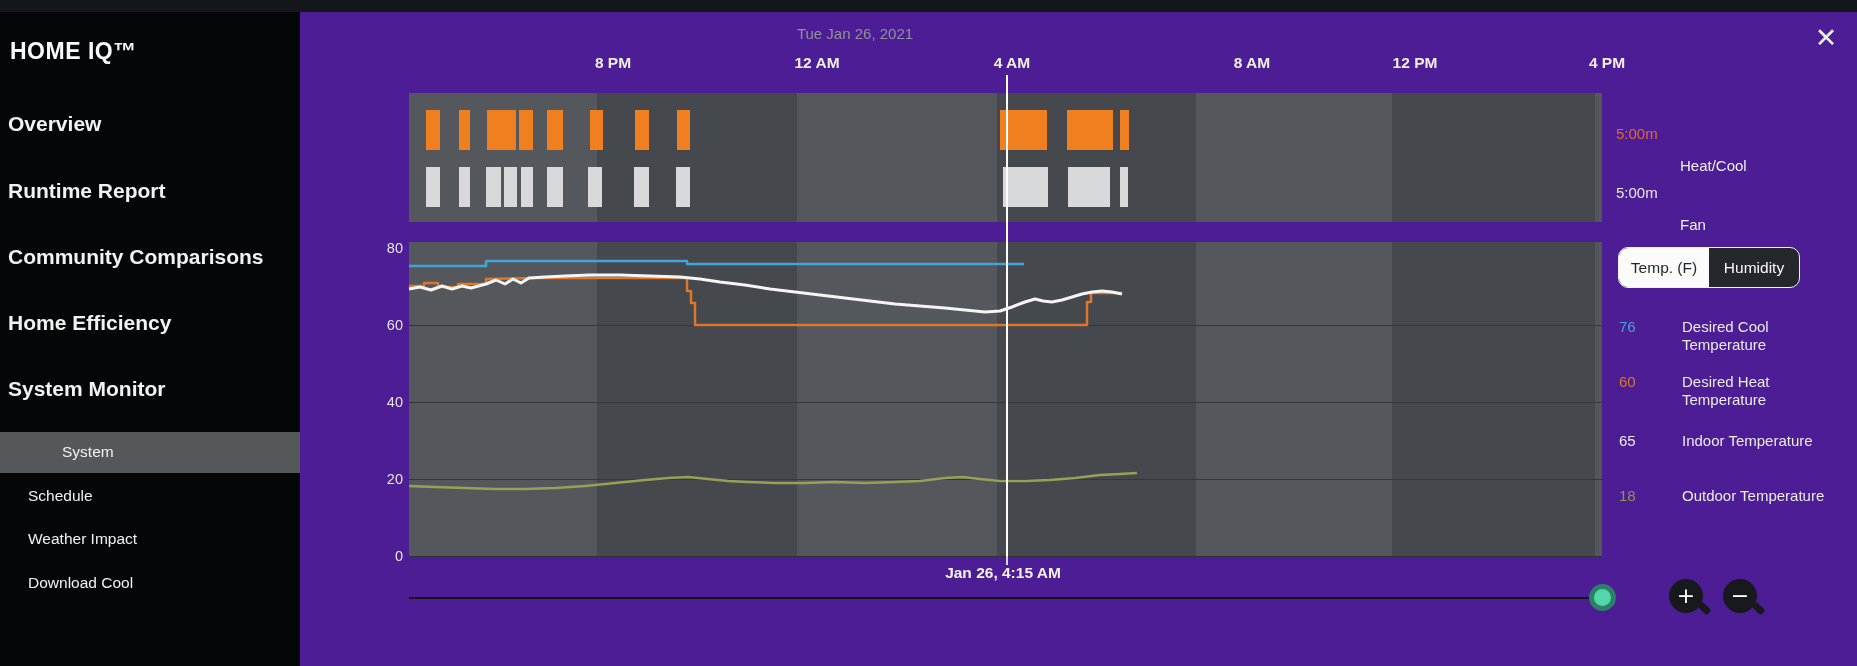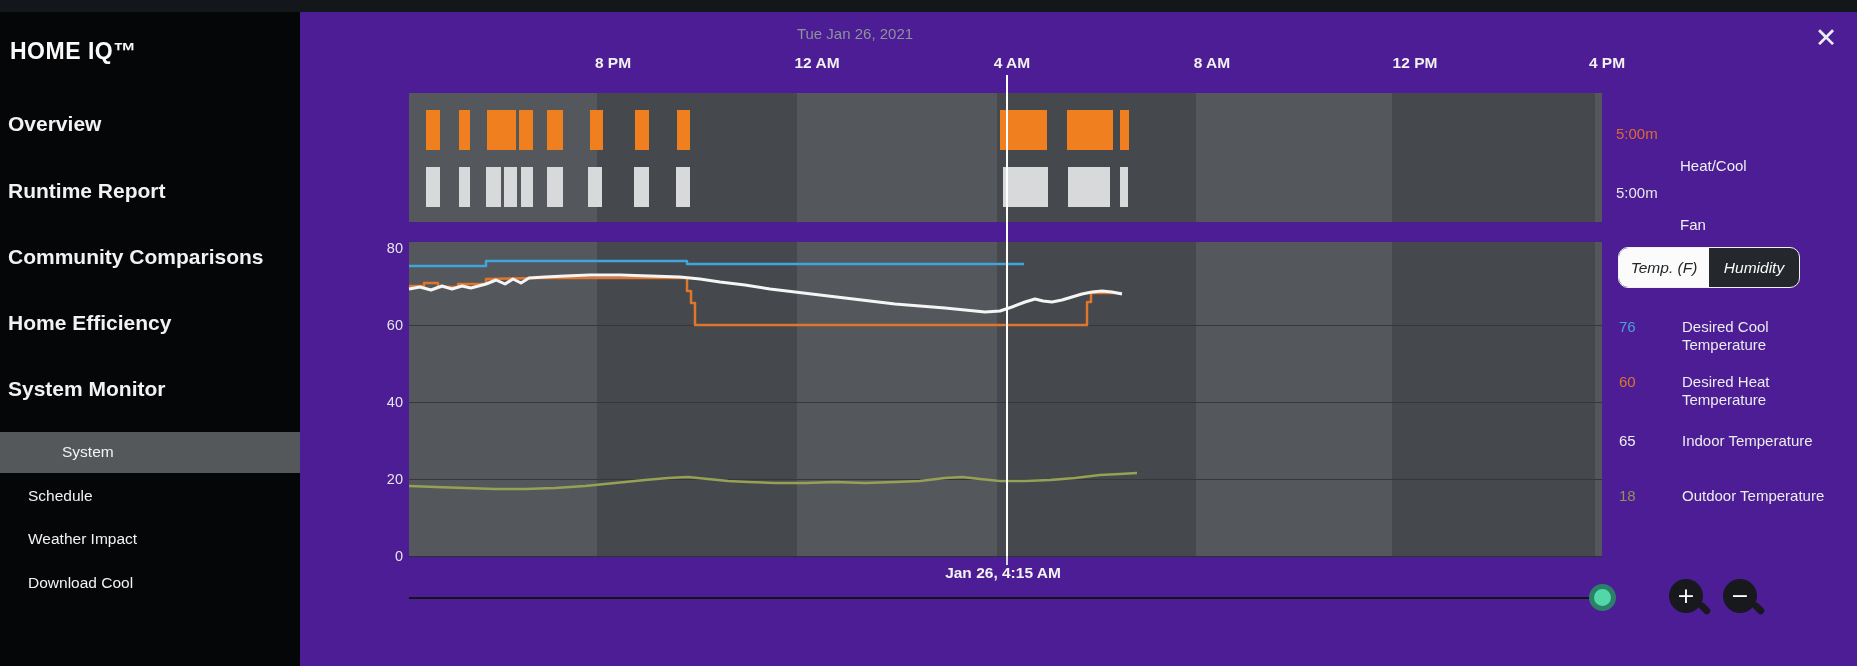"8 AM" div.time-label { left: 1212px -> 1252px }
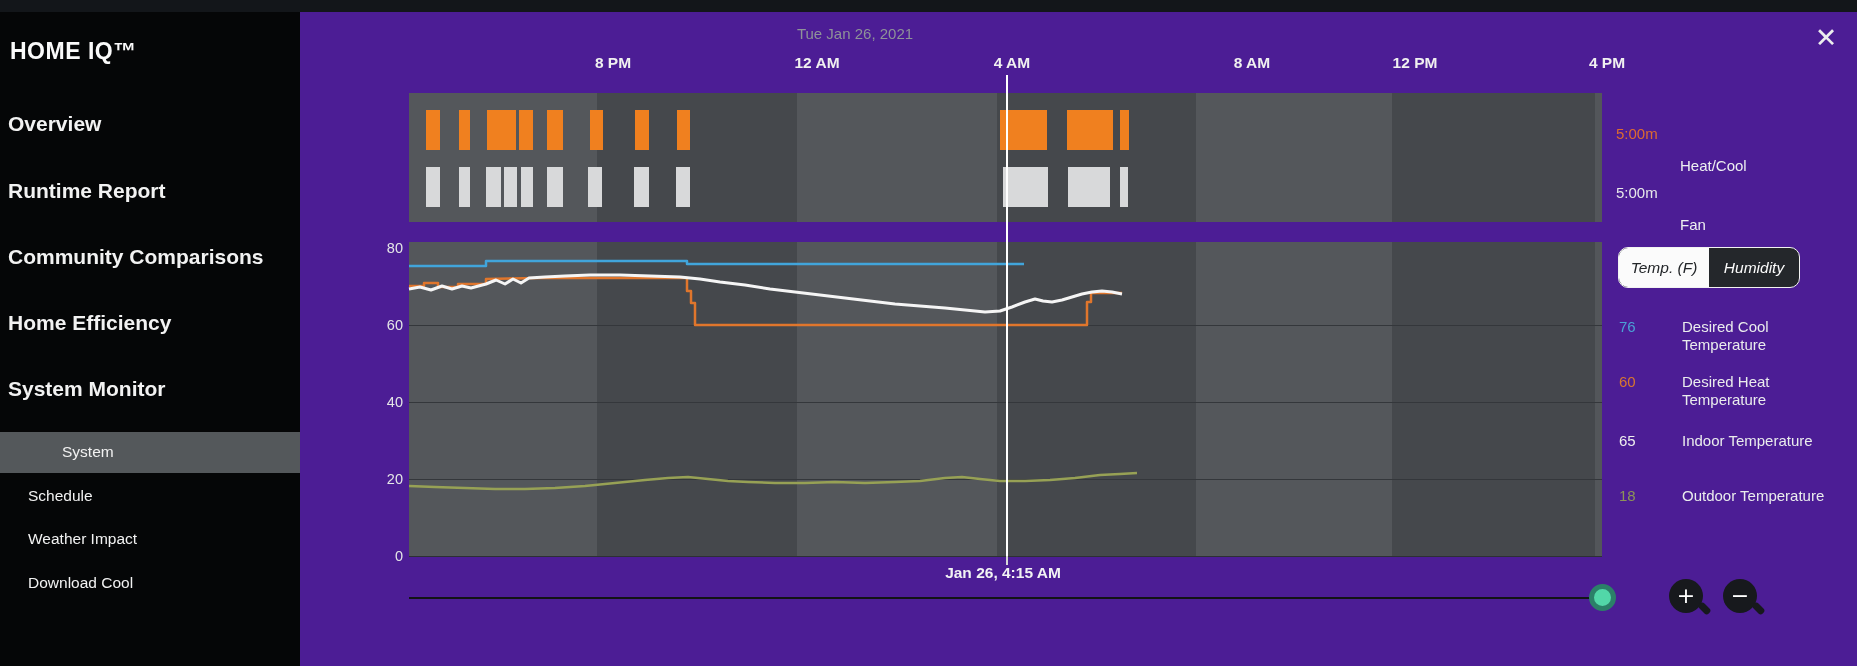"Temp. (F)" .toggle { font-style: italic -> none }
